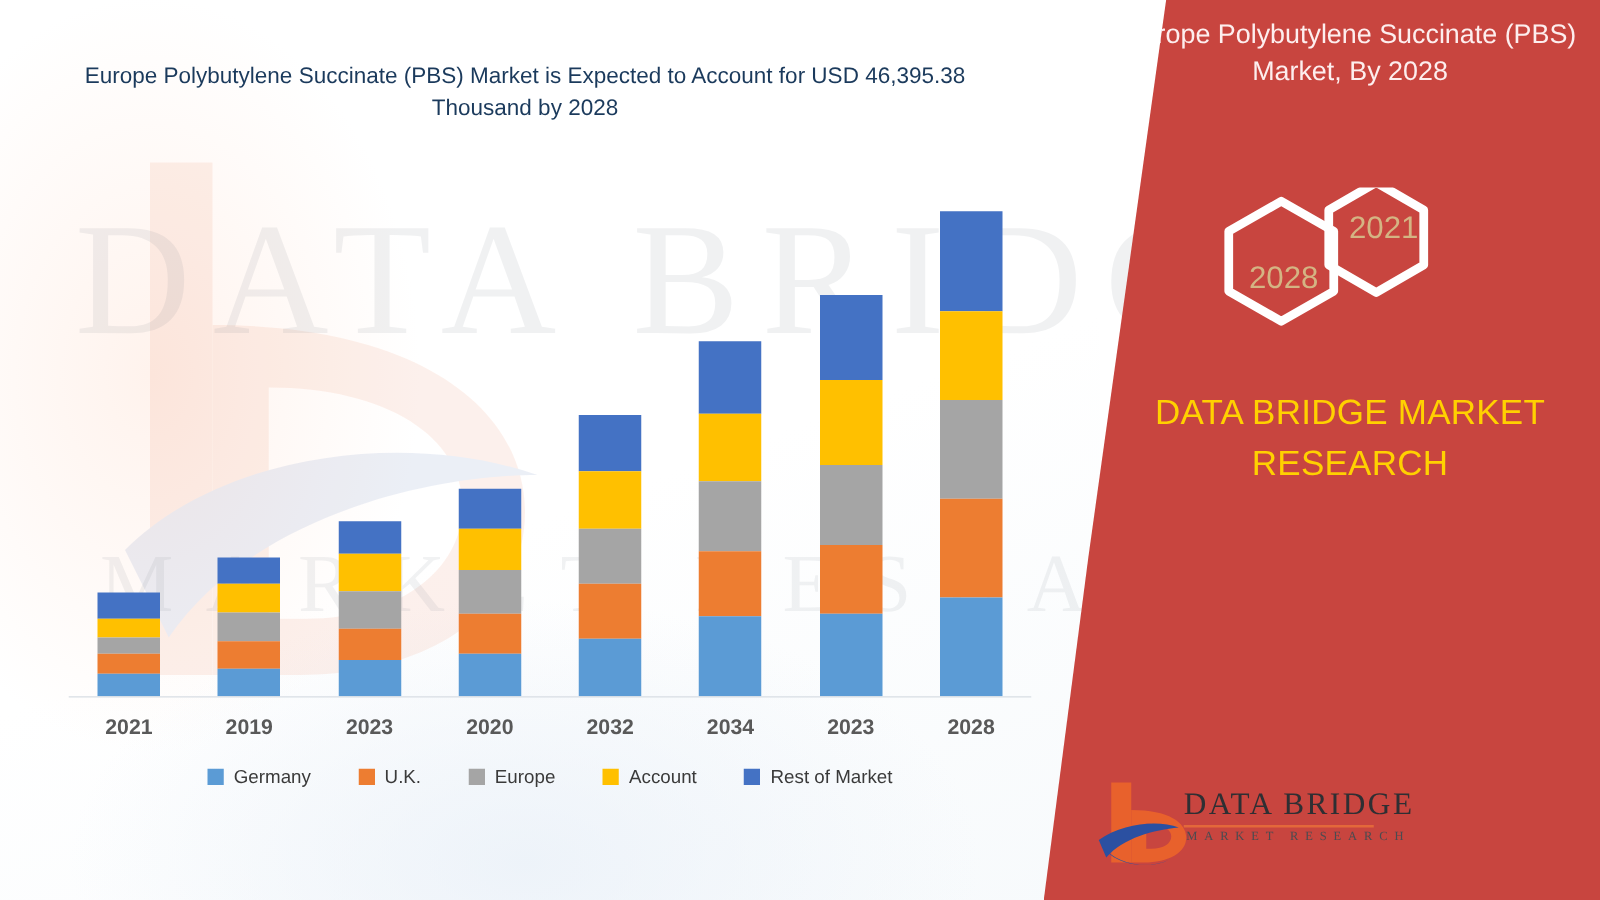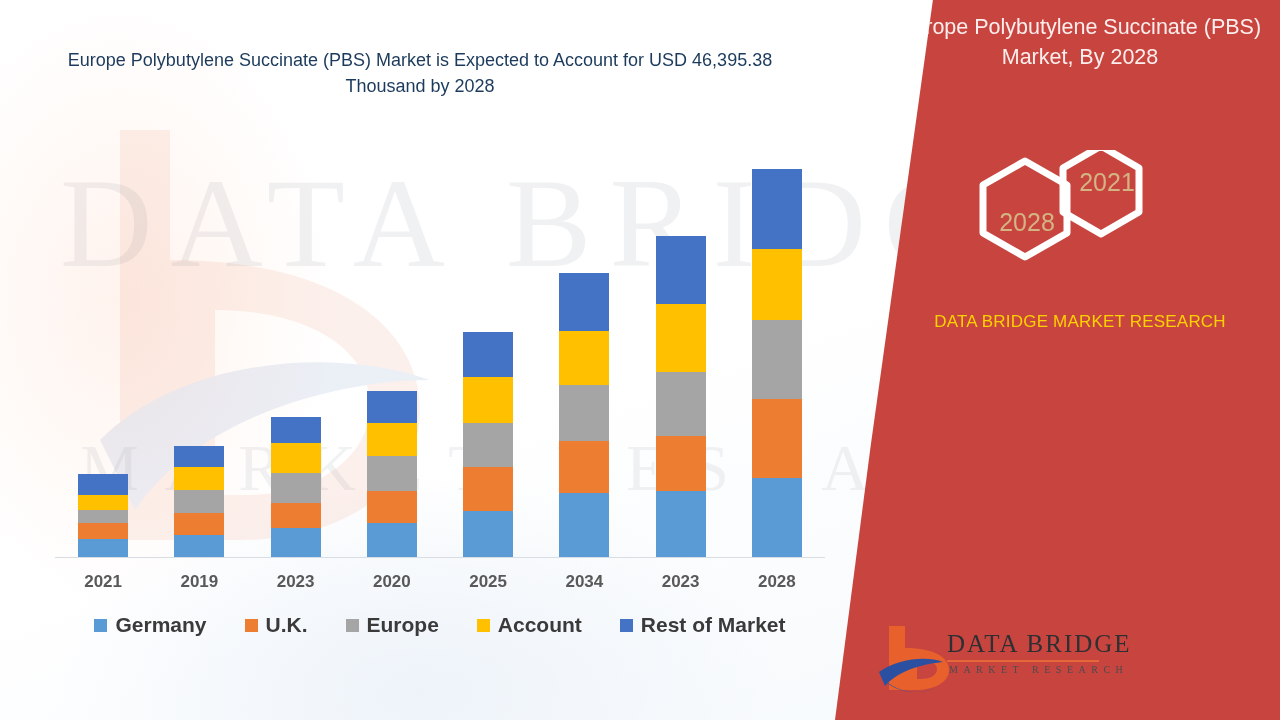"DATA BRIDGE MARKET RESEARCH" .brand-text { font-size: 17px -> 28px }
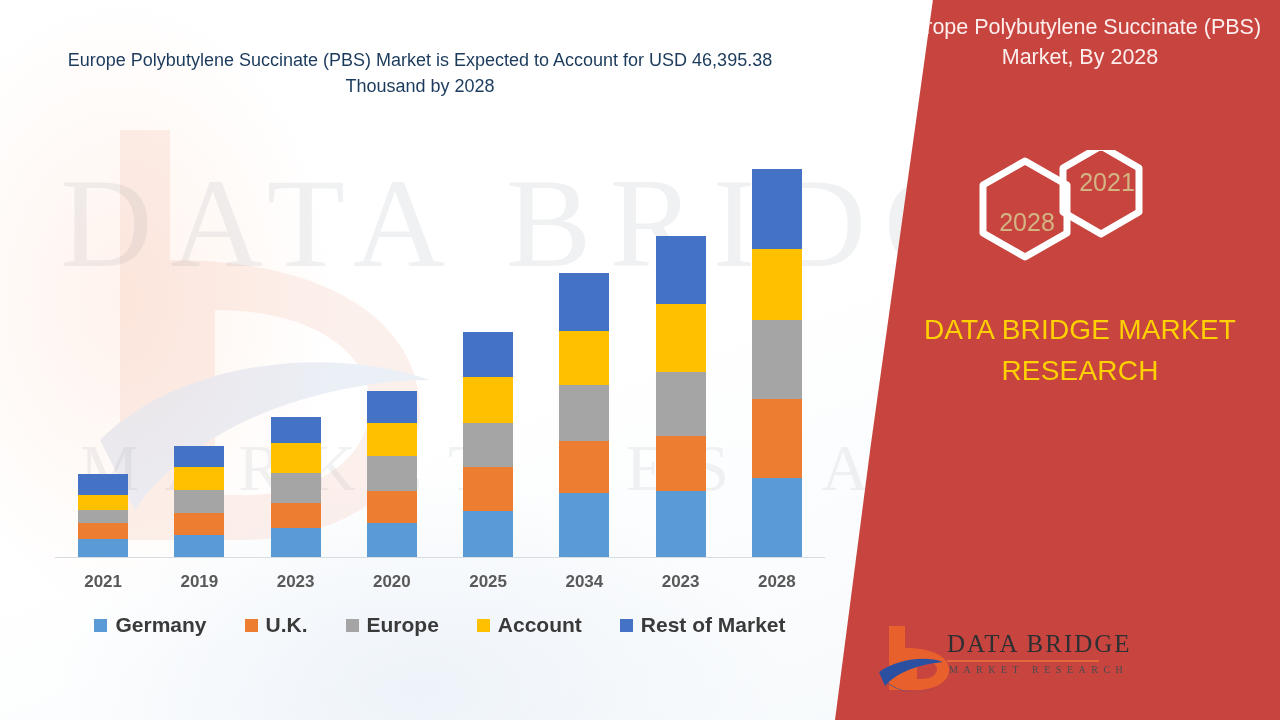"2025" span { text: 2025 -> 2032 }
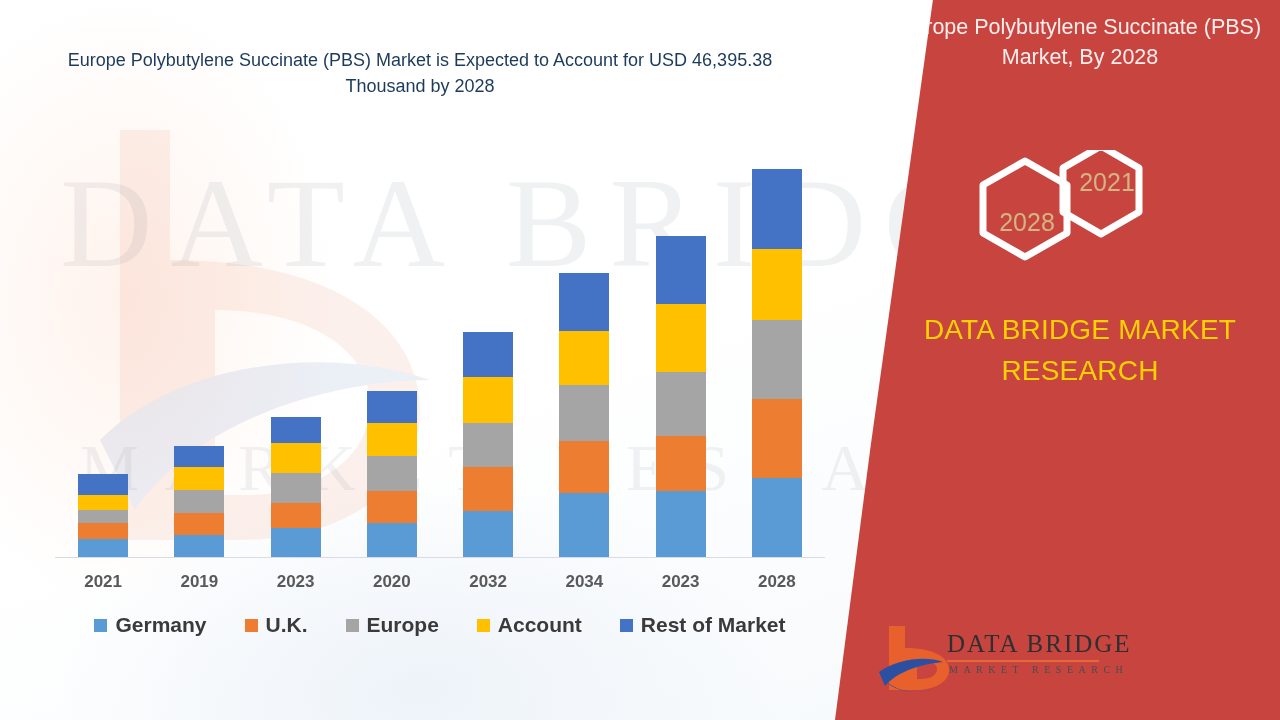"Germany" .legend-label { font-size: 21px -> 15px; font-weight: 700 -> 400 }
